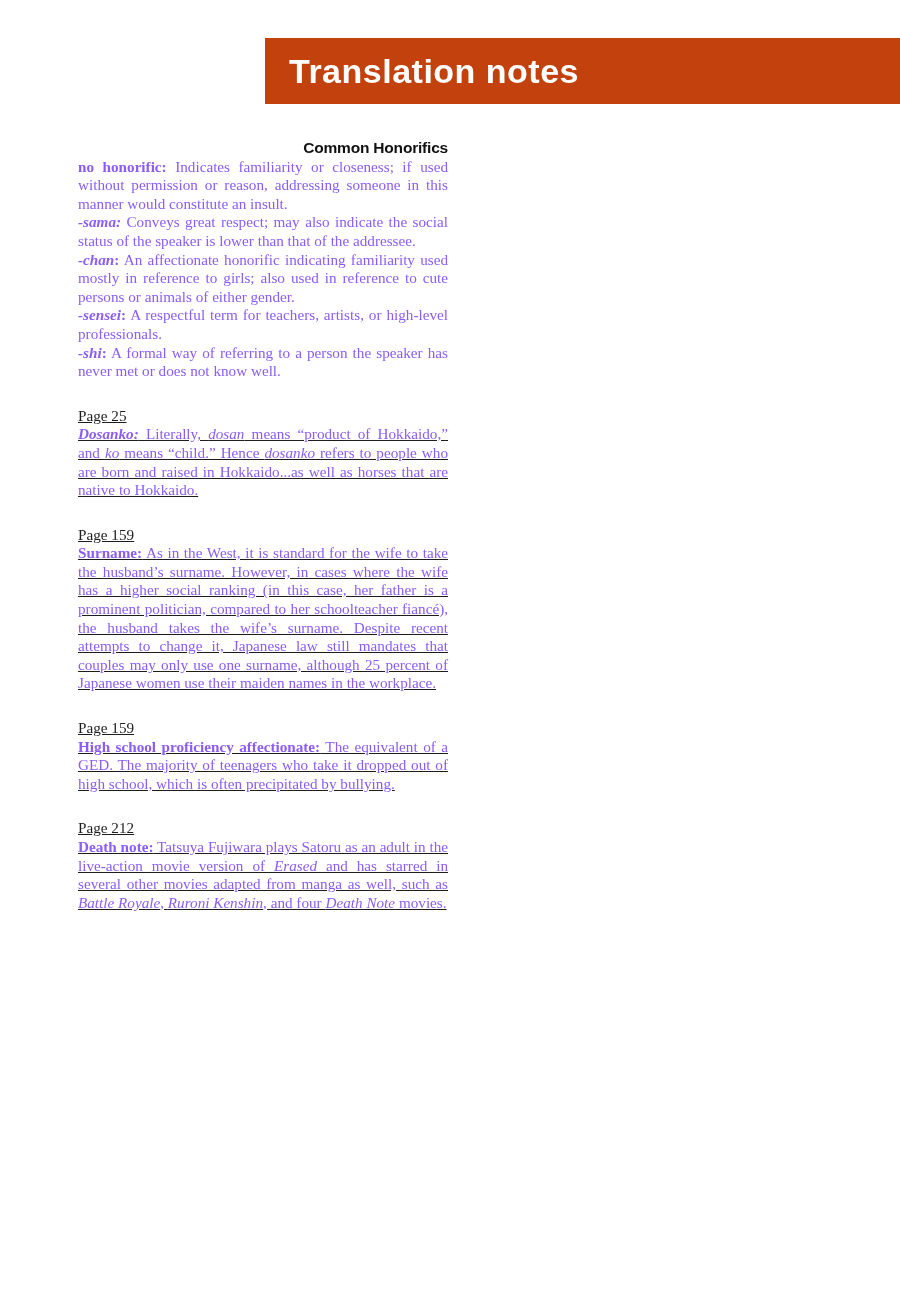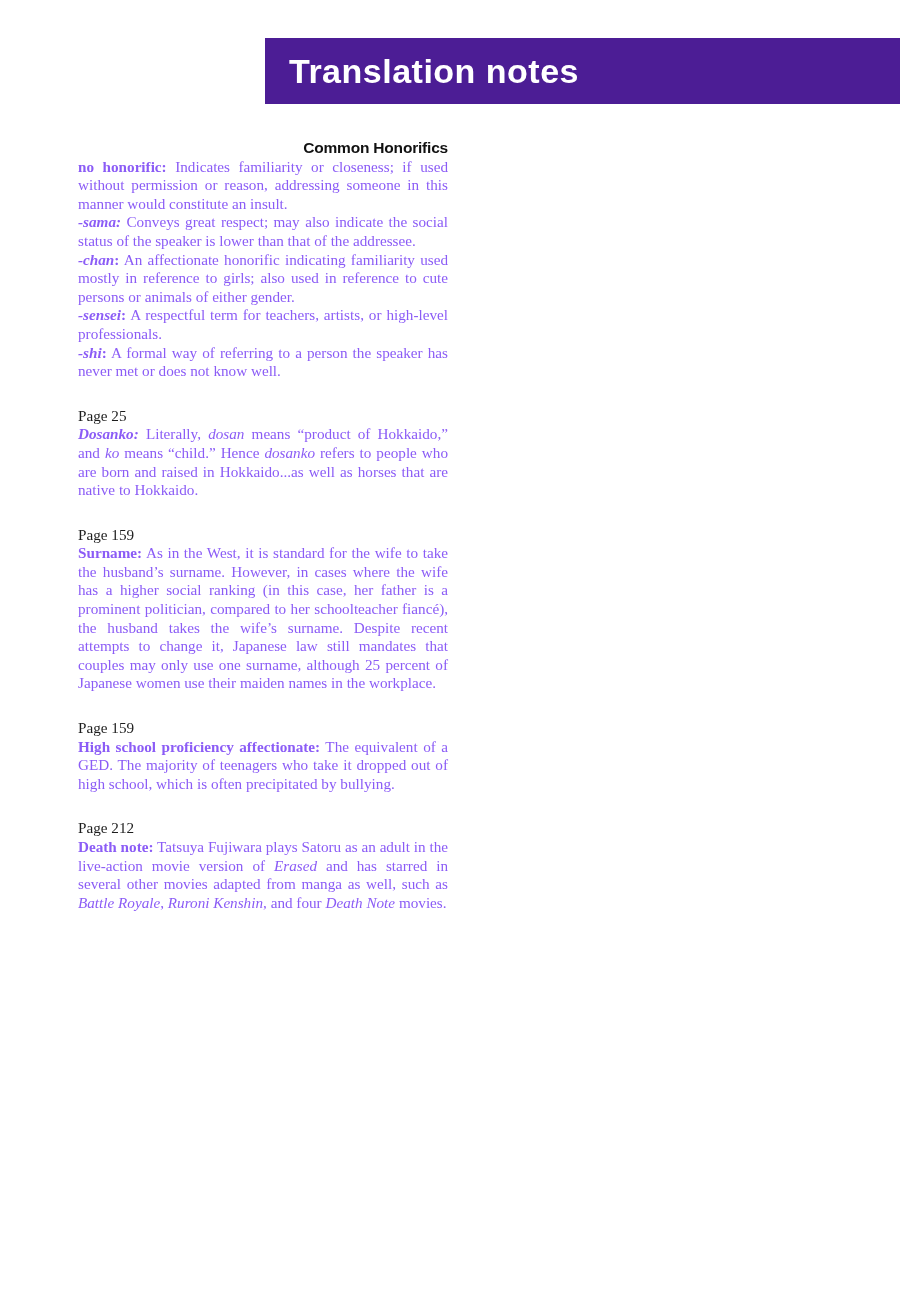"Translation notes" .banner { background: #4c1d95 -> #c2410c }
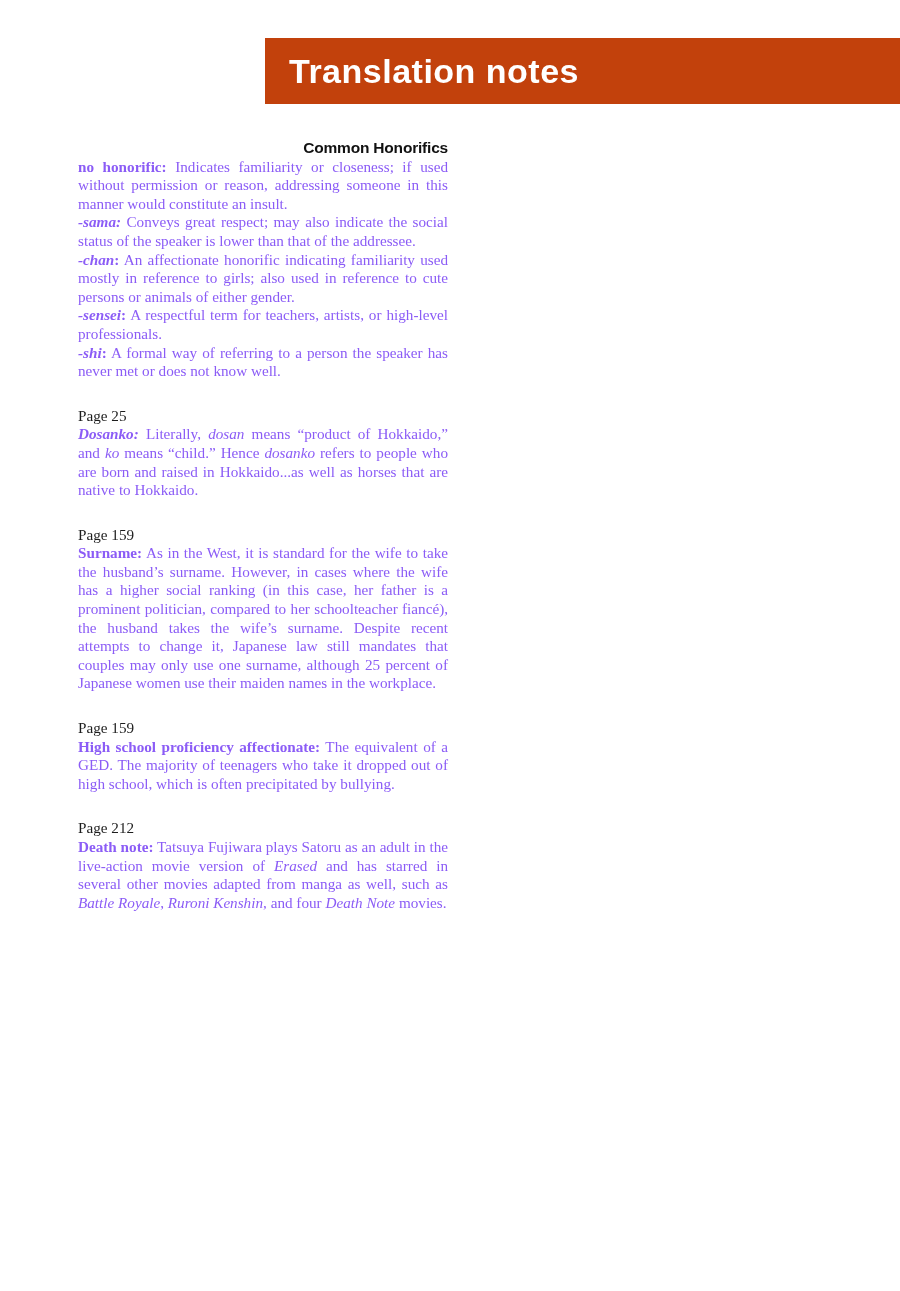"Page 25" .note-gap { text-decoration: none -> underline }
